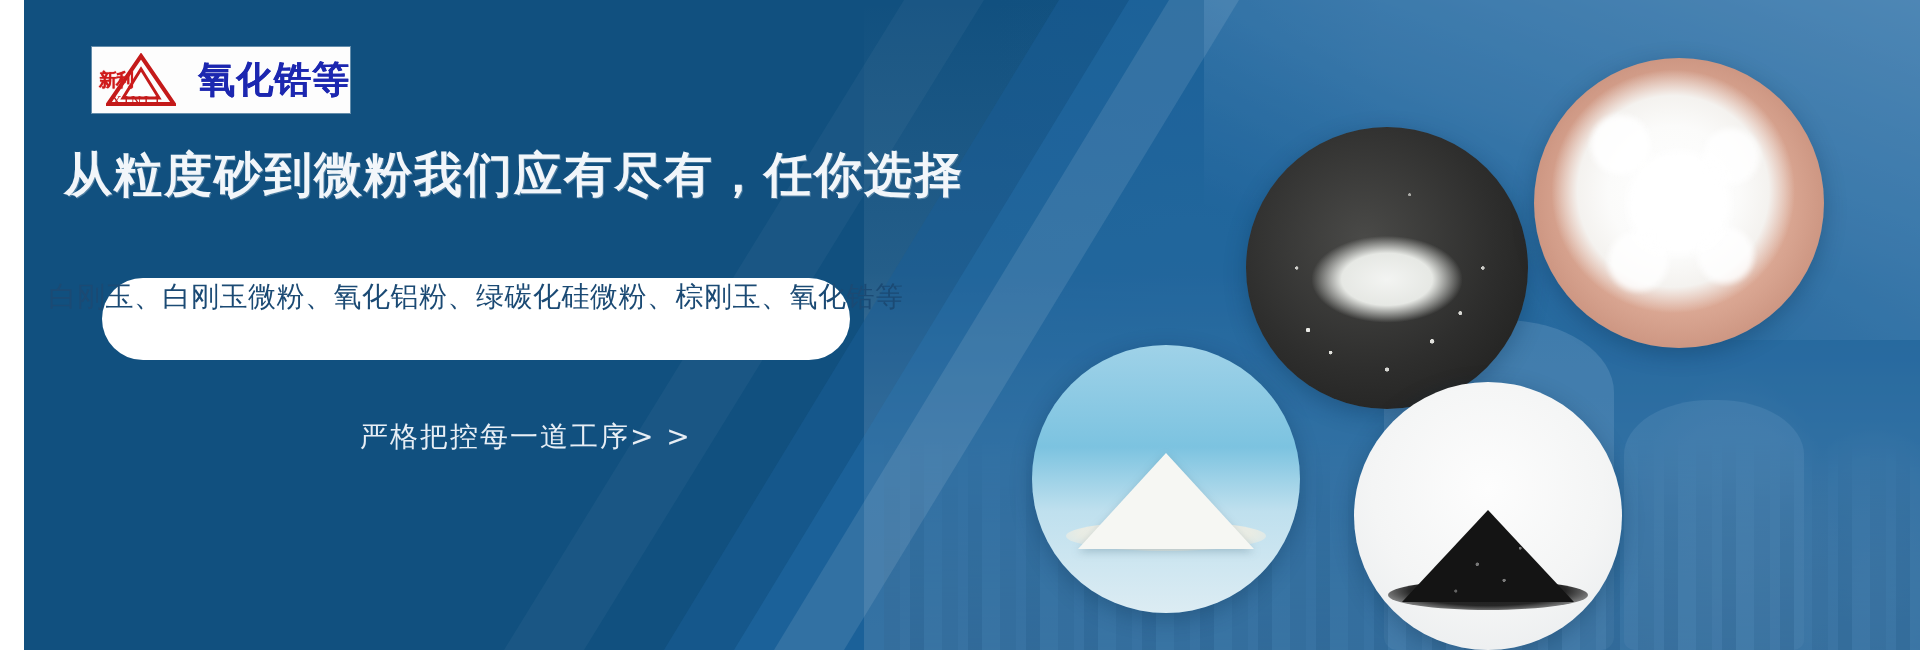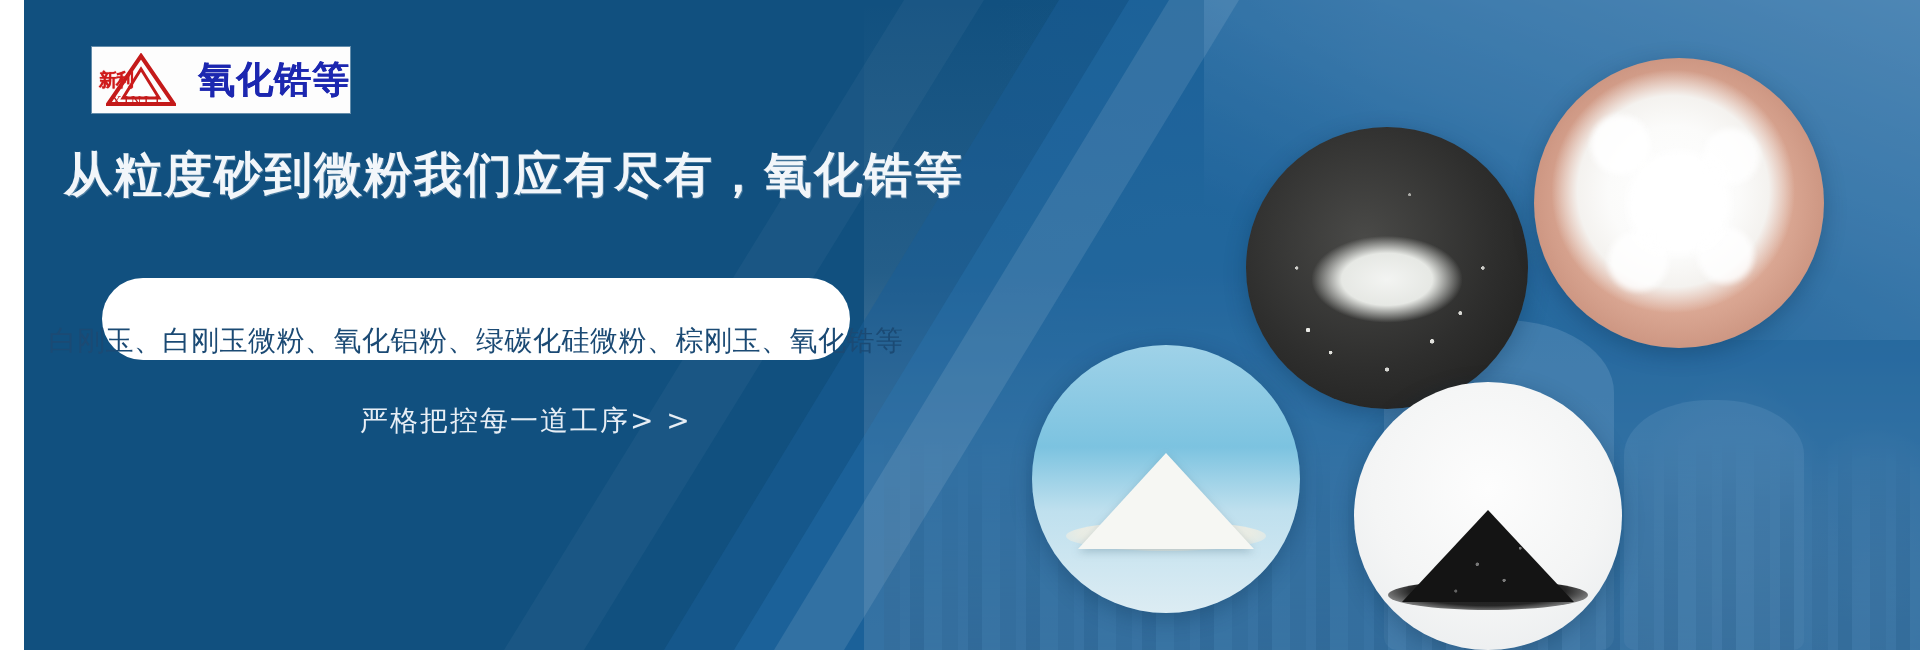"从粒度砂到微粉我们应有尽有，氧化锆等" div { text: 氧化锆等 -> 任你选择 }
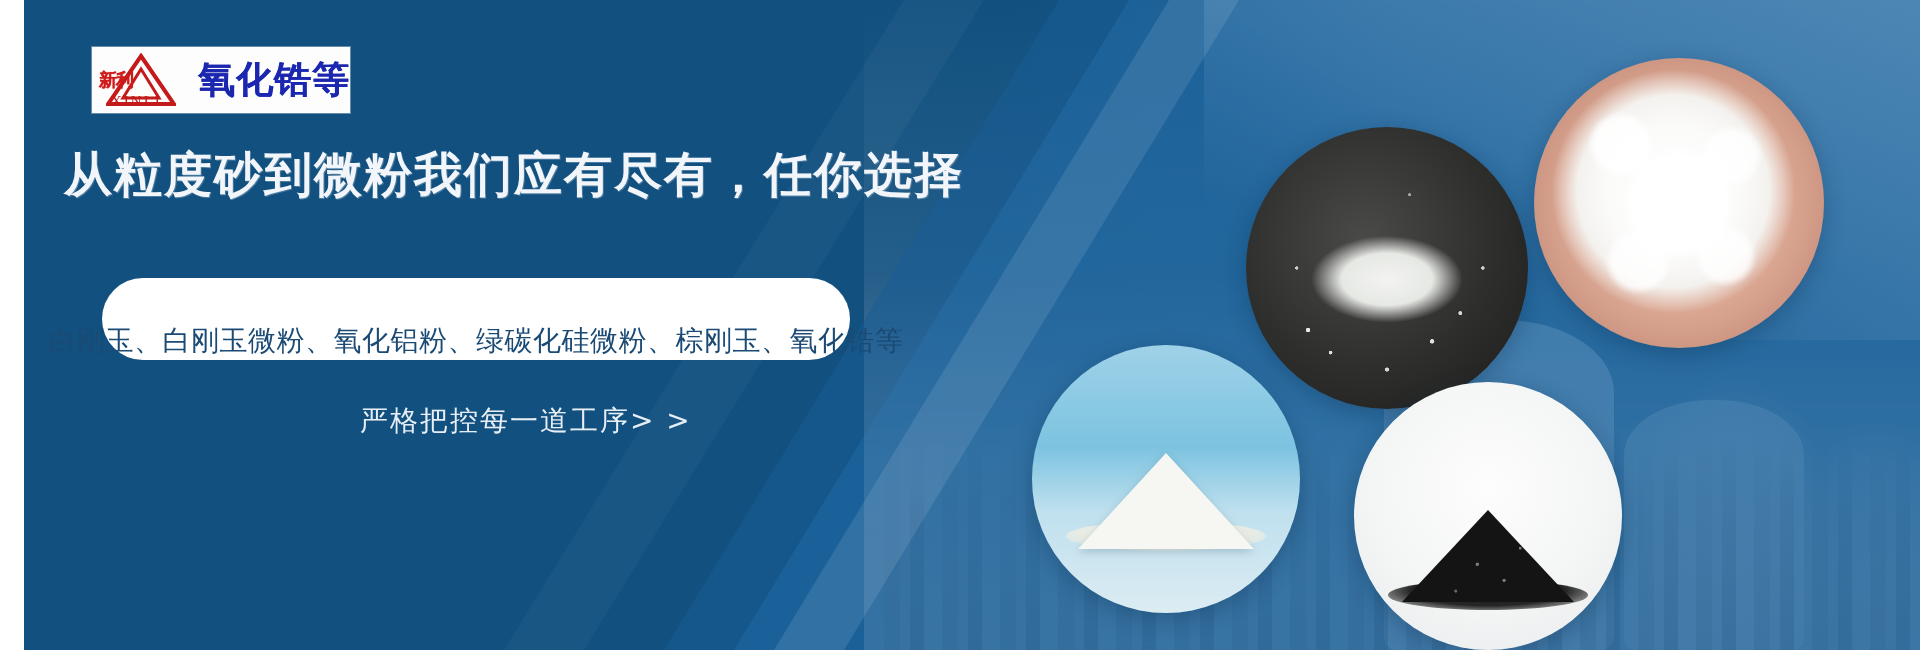"白刚玉、白刚玉微粉、氧化铝粉、绿碳化硅微粉、棕刚玉、氧化锆等" #pill { align-items: flex-end -> flex-start }
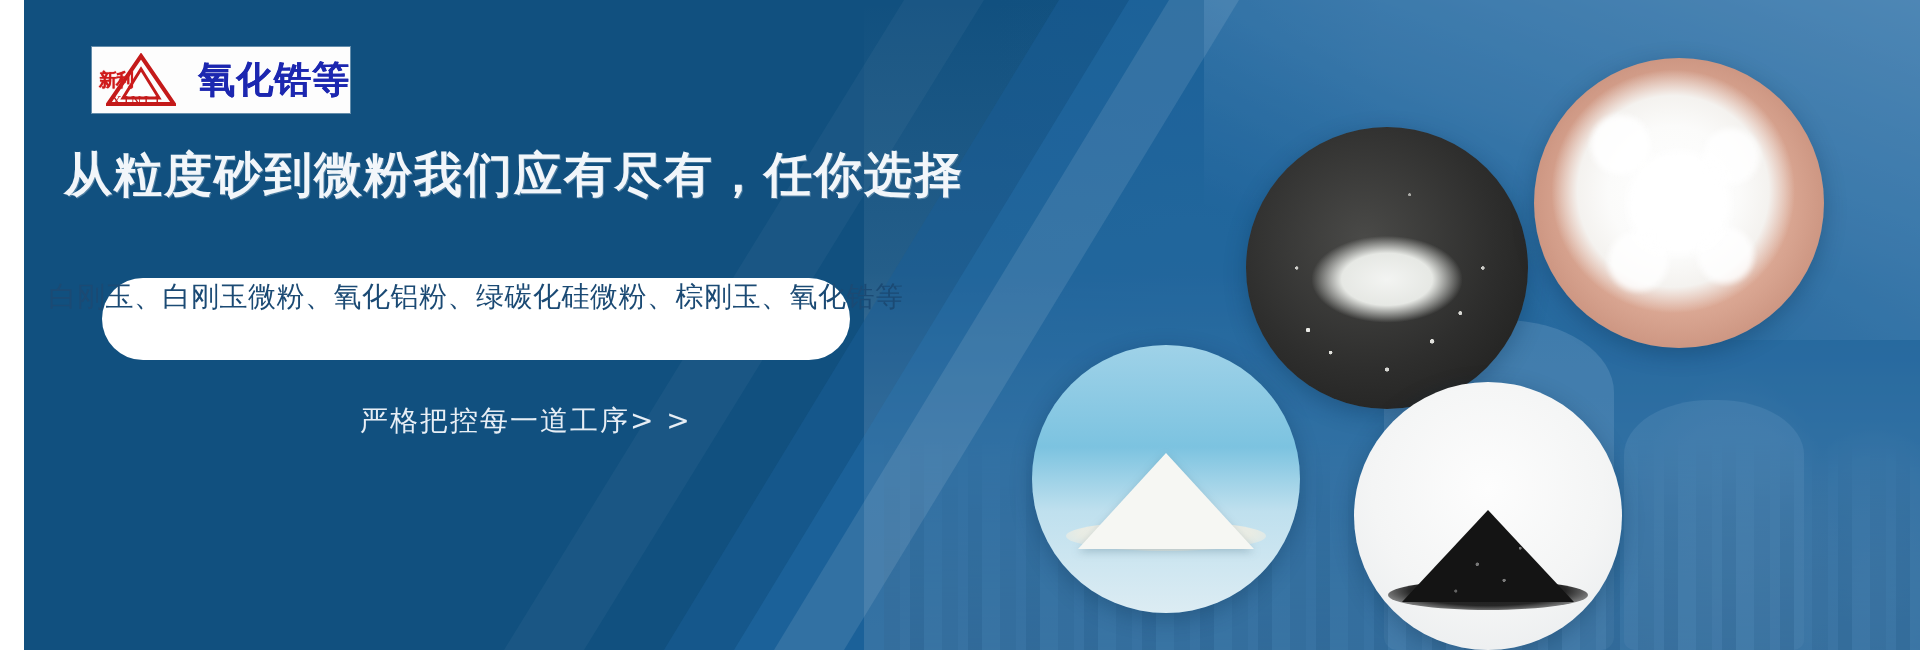"严格把控每一道工序> >" #cta { top: 402px -> 418px }
